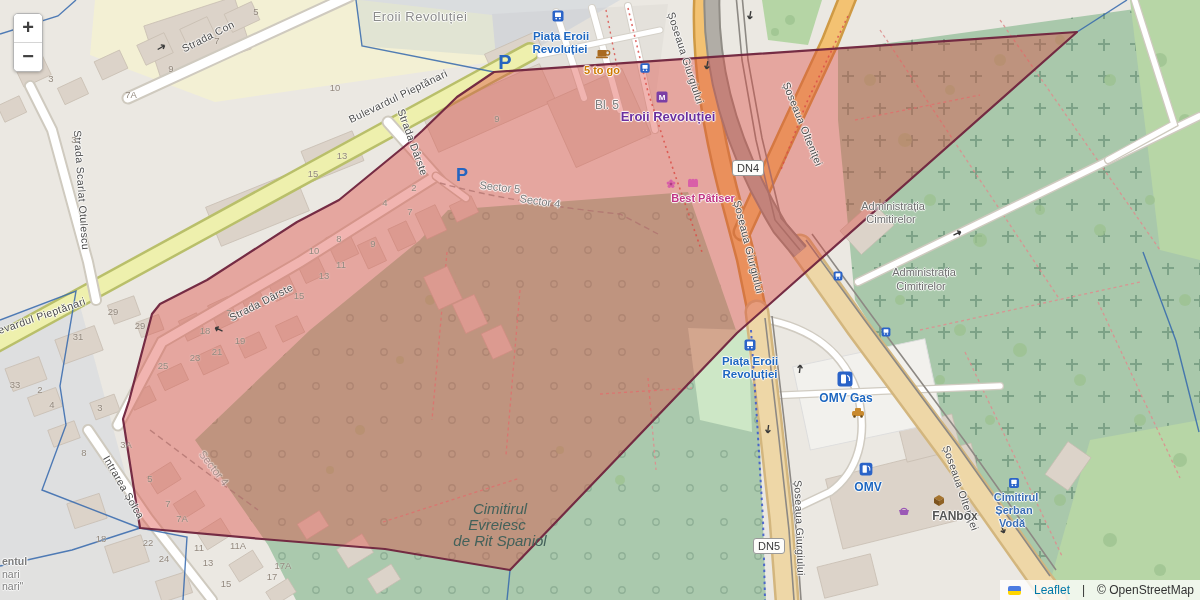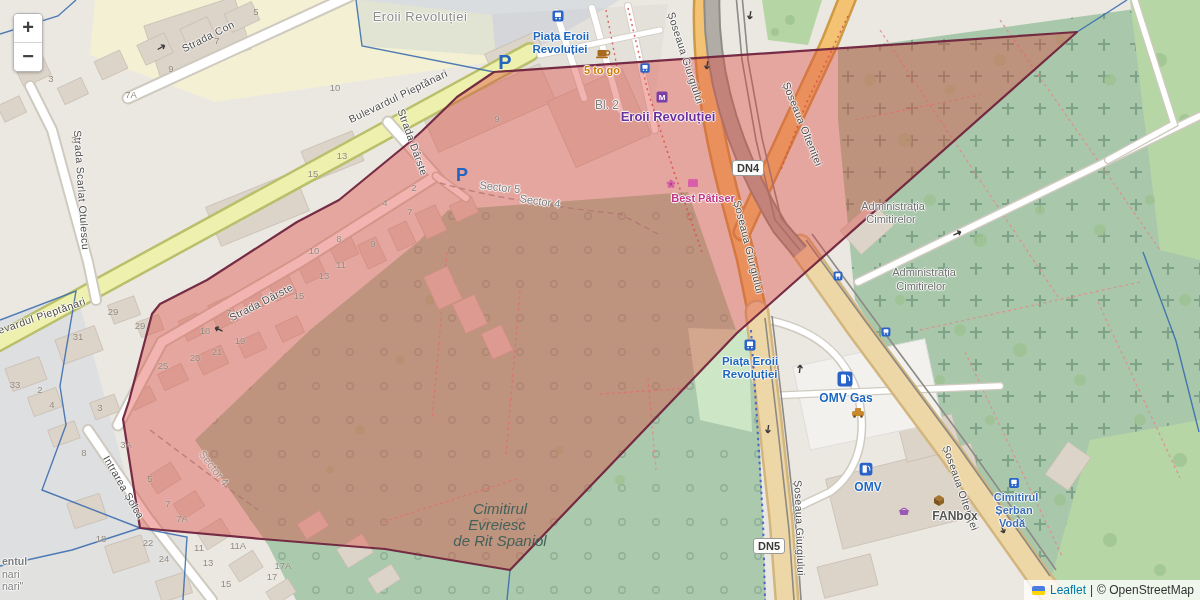"Bl. 2" div.lbl { text: 2 -> 5 }
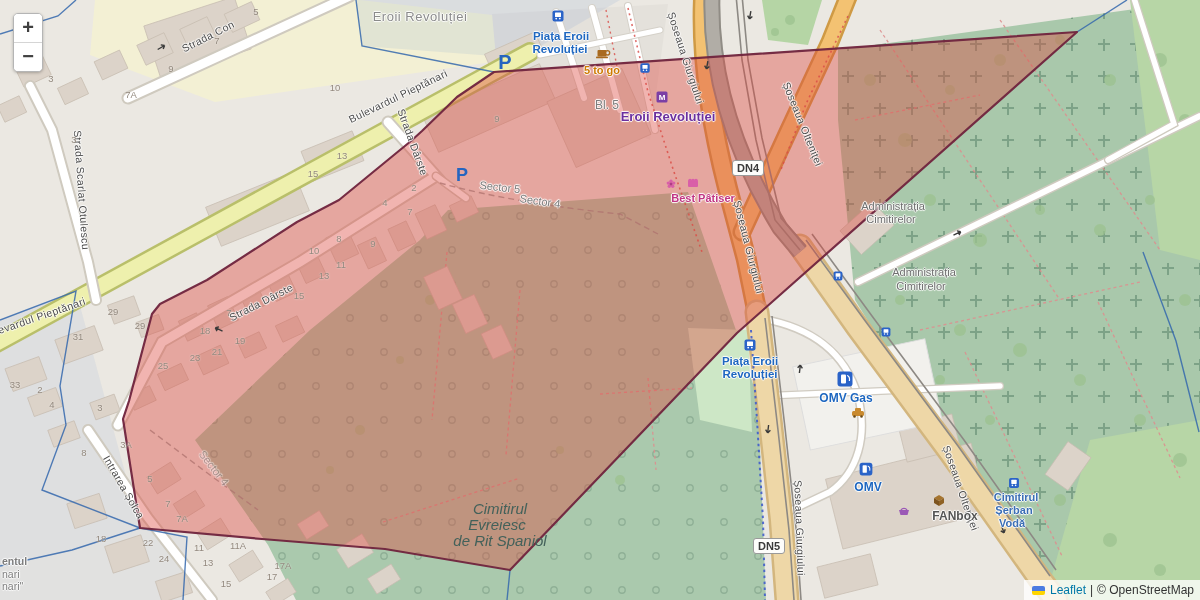"DN4" .badge { font-weight: bold -> normal }
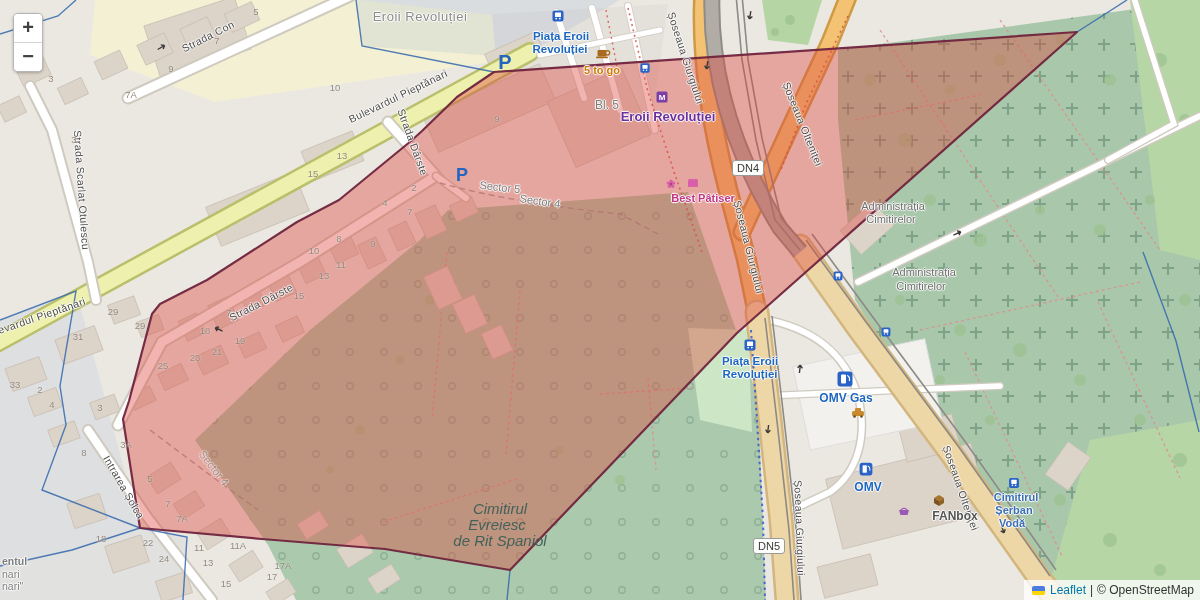"Leaflet" #attrib { gap: 4px -> 12px }
